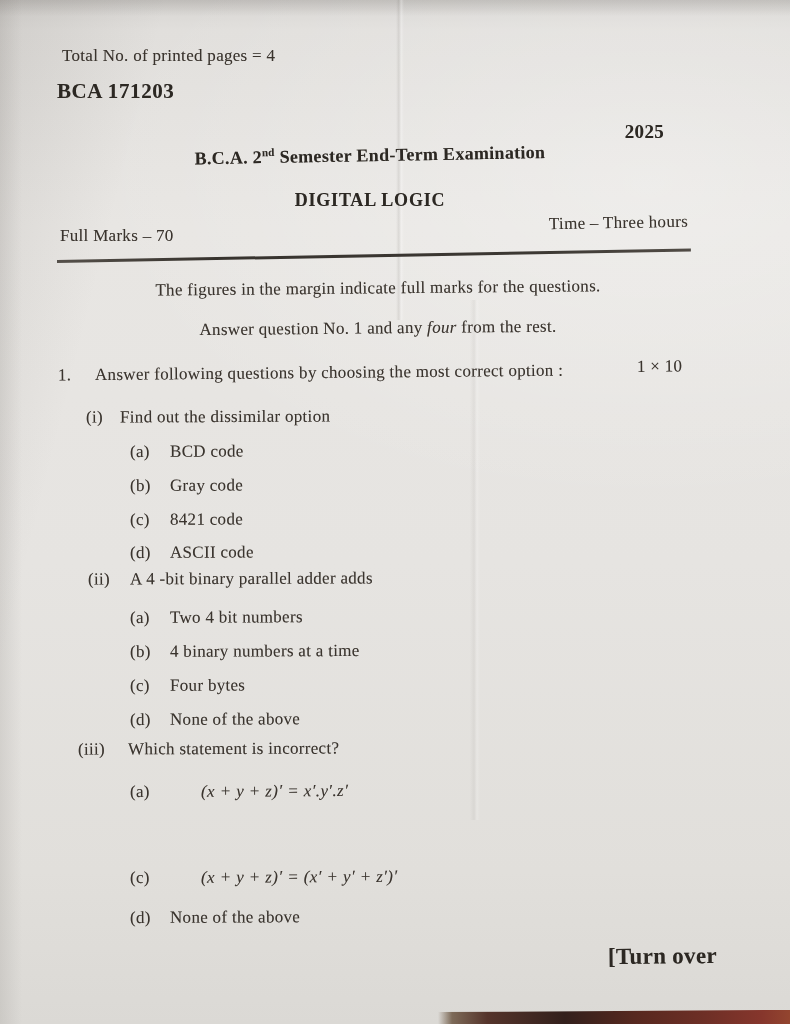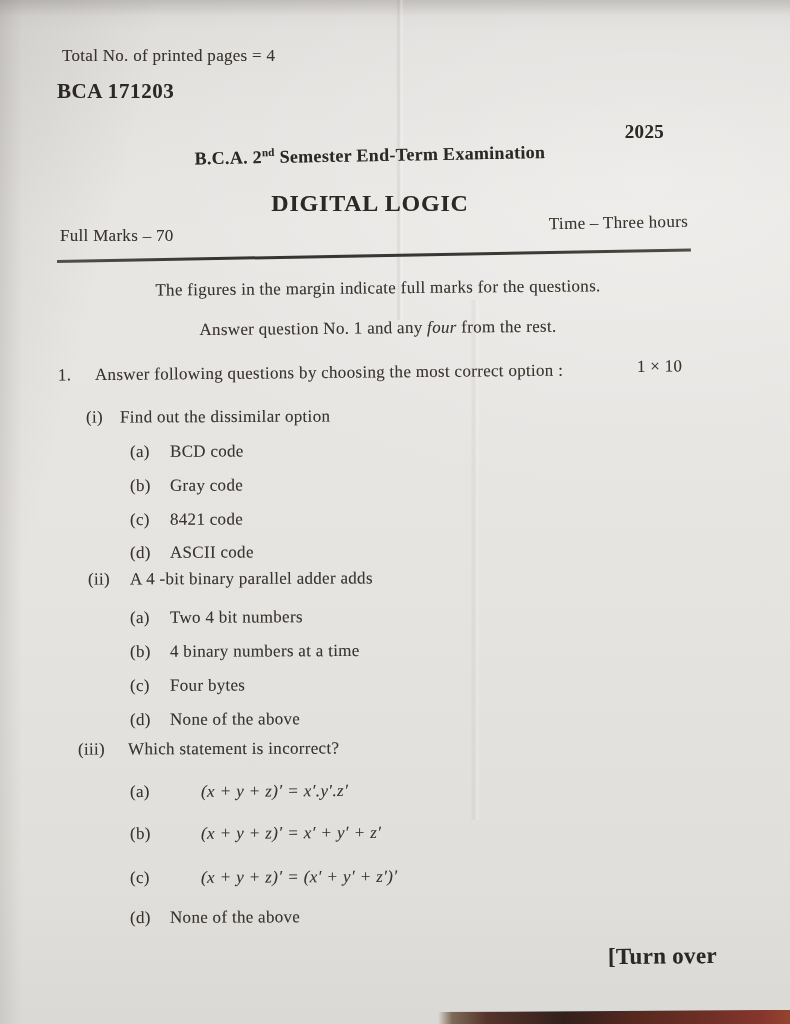"DIGITAL LOGIC" .subject { font-size: 24px -> 18px }
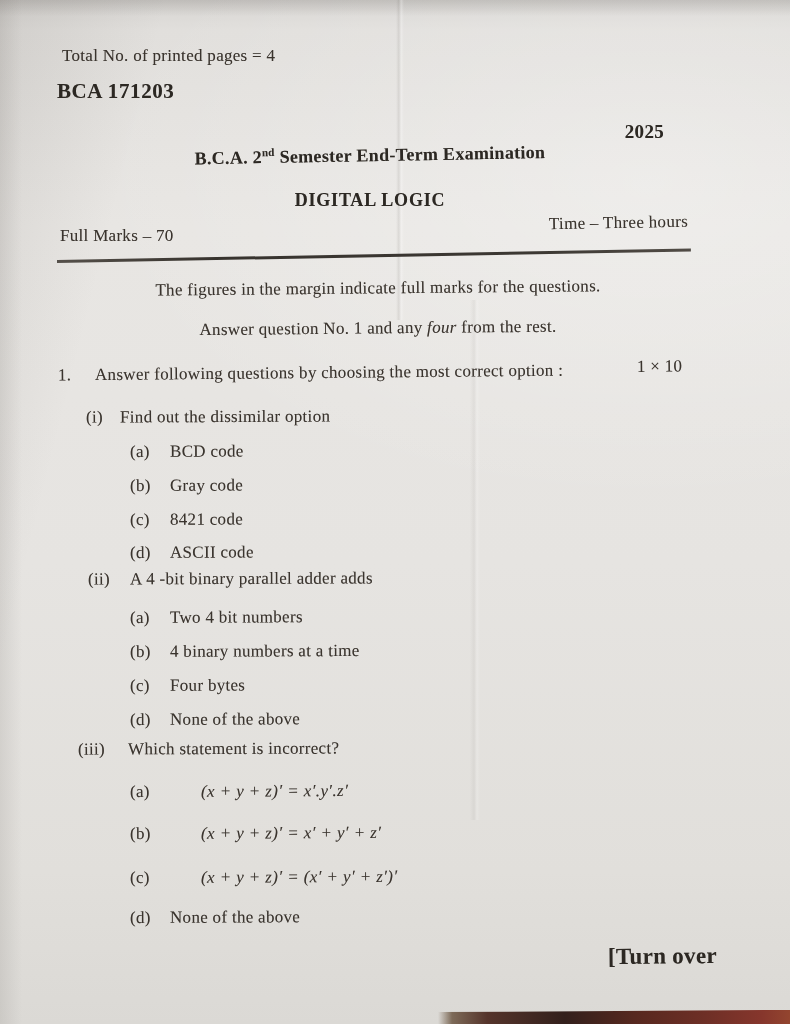"(b) (x + y +" div.abs { html: <div> <span>(b)</span><span>(x + y + z)′ = x′ + y′ + z′</span> </div> -> none }
